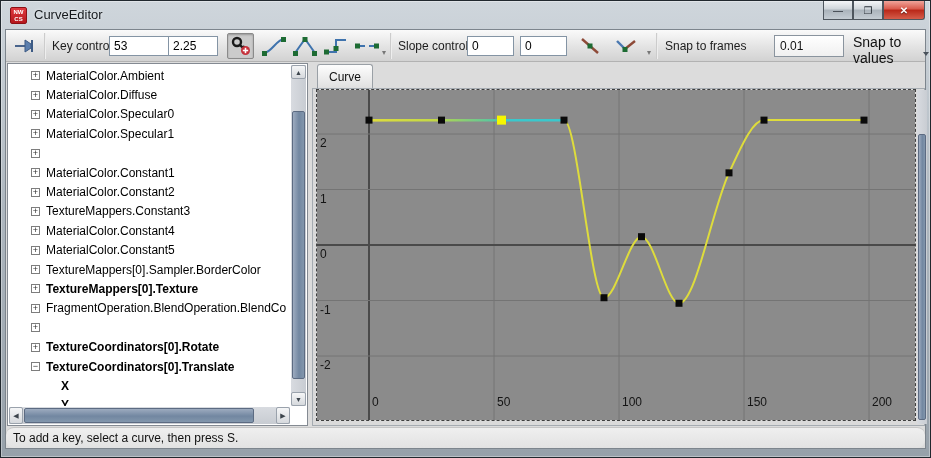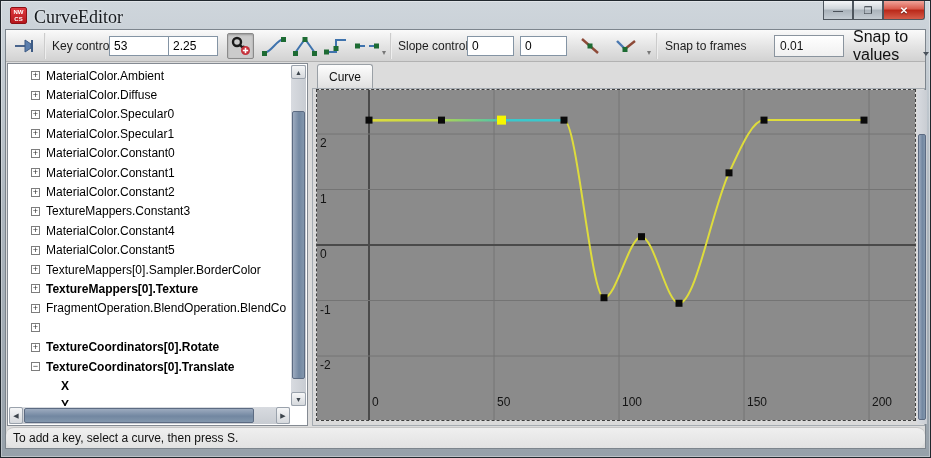"CurveEditor" .title-text { font-family: Liberation Serif, serif -> none; font-size: 18px -> 13px }
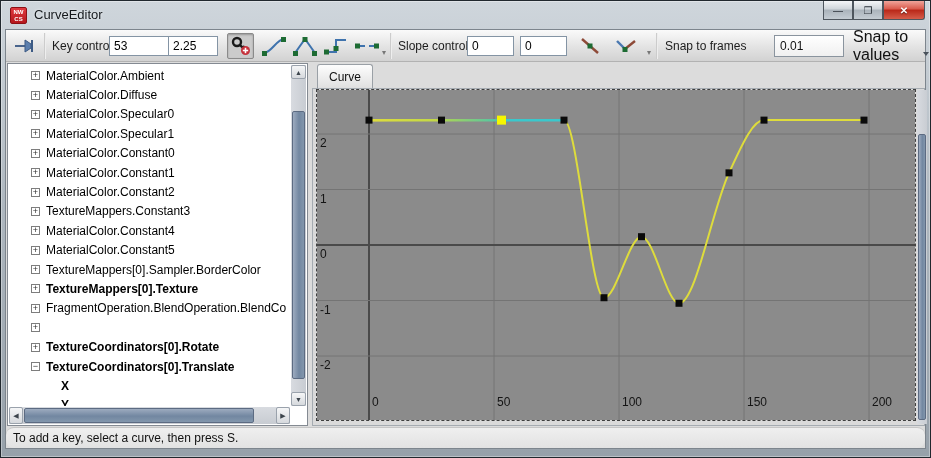"Snap to values" .flat-btn { align-items: center -> none; font-size: 16px -> 14px }
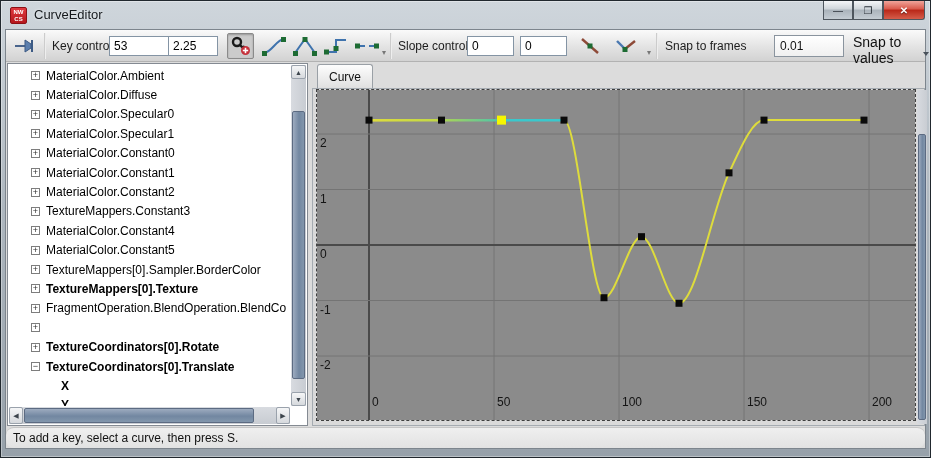"MaterialColor.Constant0" span { html: <span>MaterialColor.Constant0</span> -> none }
